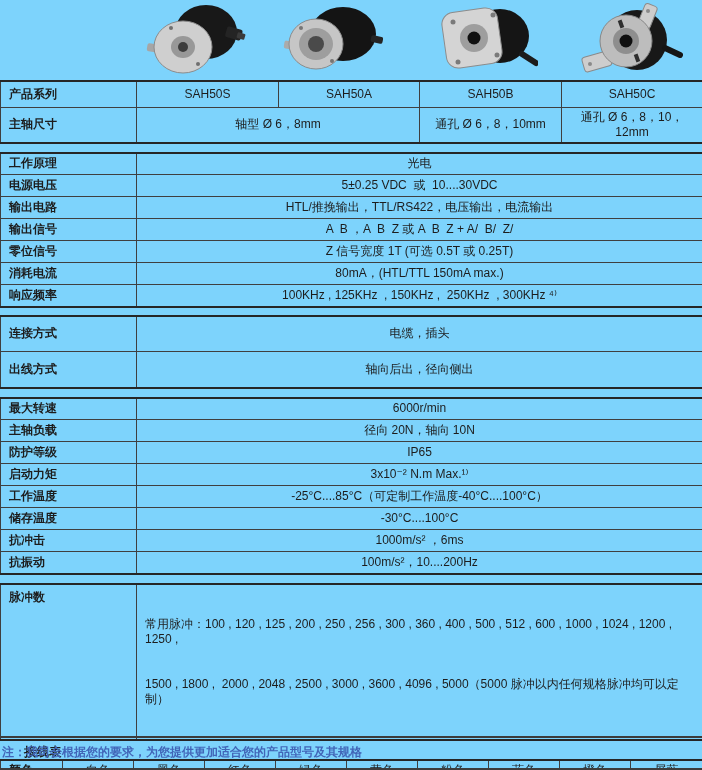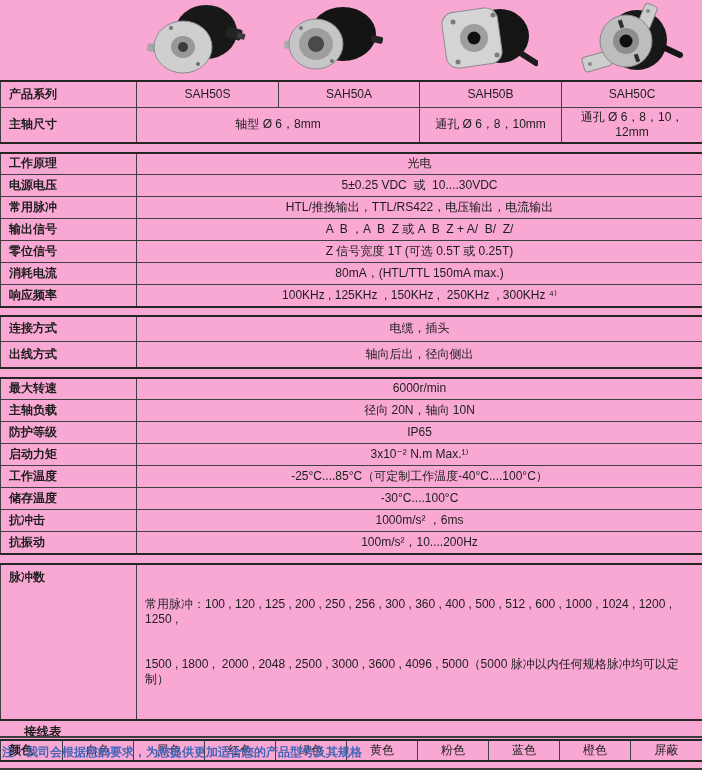"产品系列" .sheet { background: #f9a8d4 -> #7dd3fc }
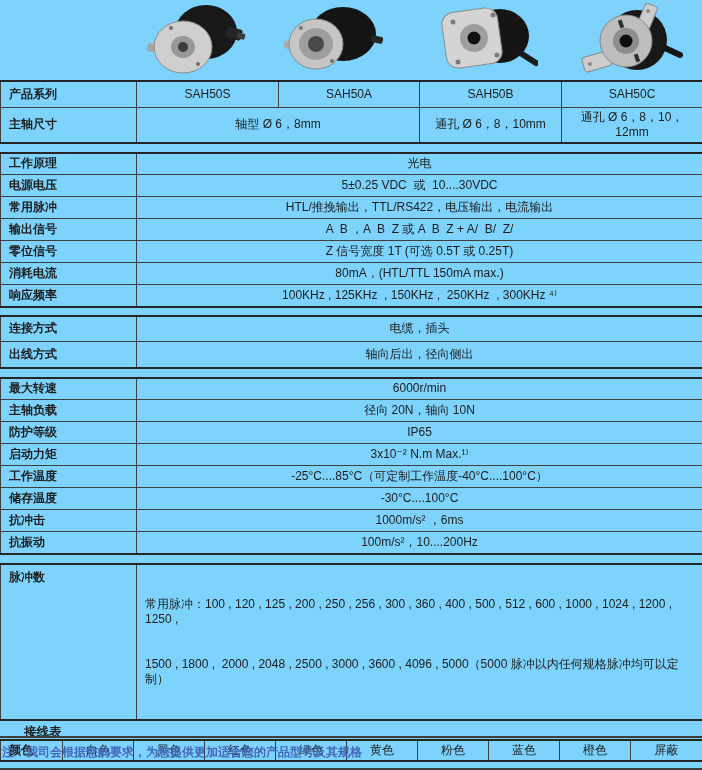"常用脉冲" td.lbl { text: 常用脉冲 -> 输出电路 }
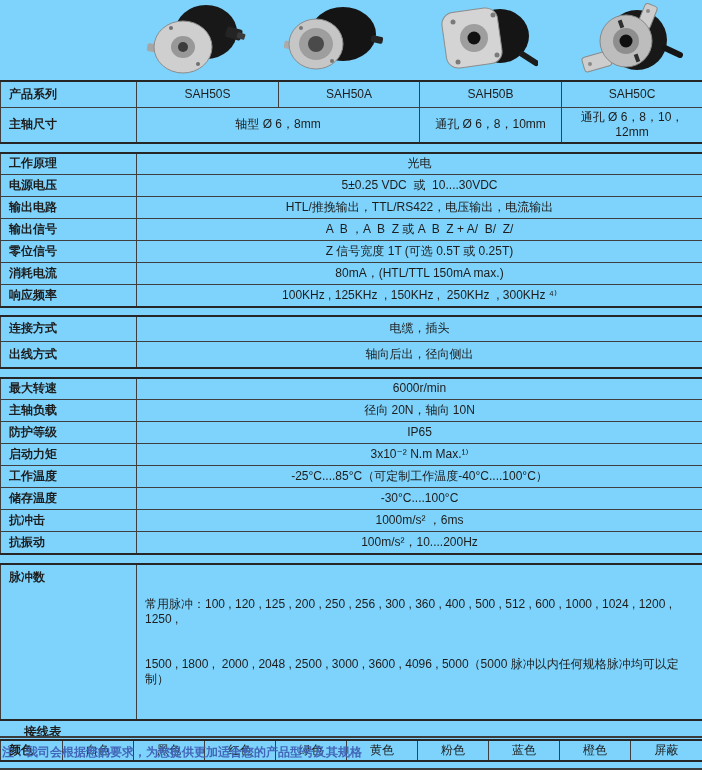"连接方式" .conn td { height: 26px -> 36px }
